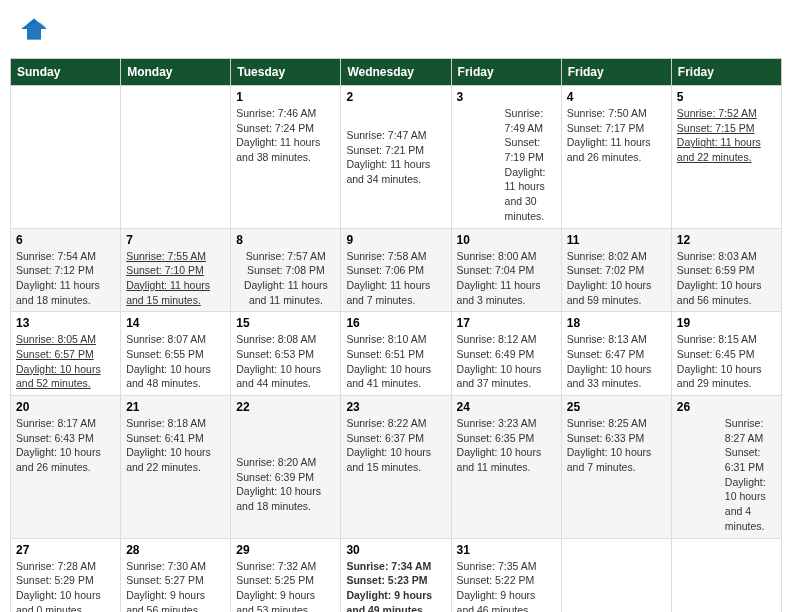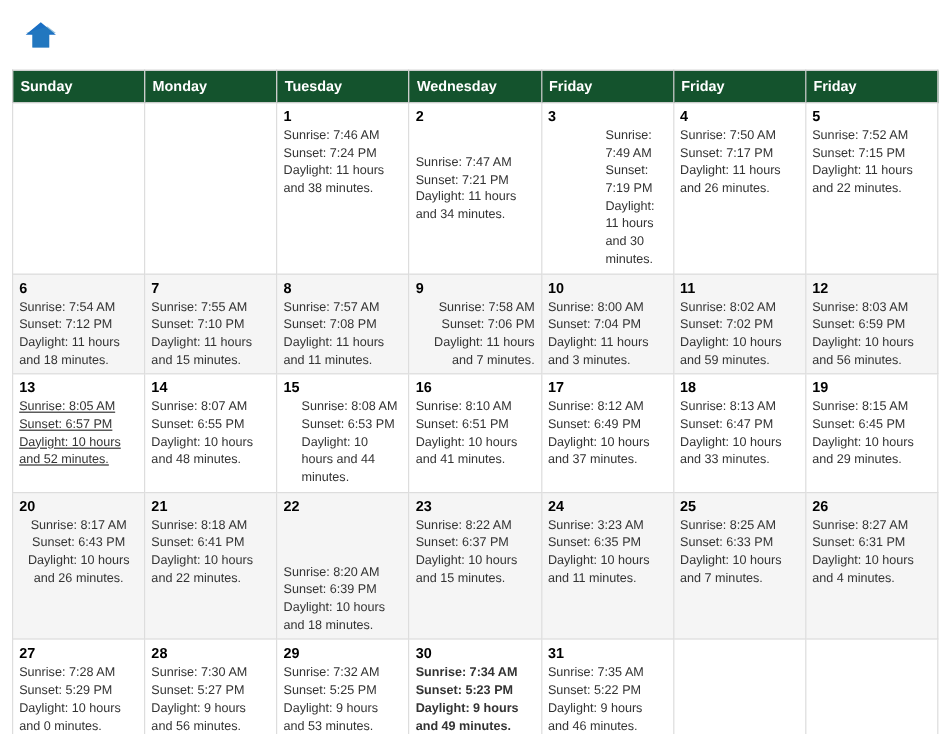"Sunrise: 7:52 AM" div.day-info { text-decoration: none -> underline }
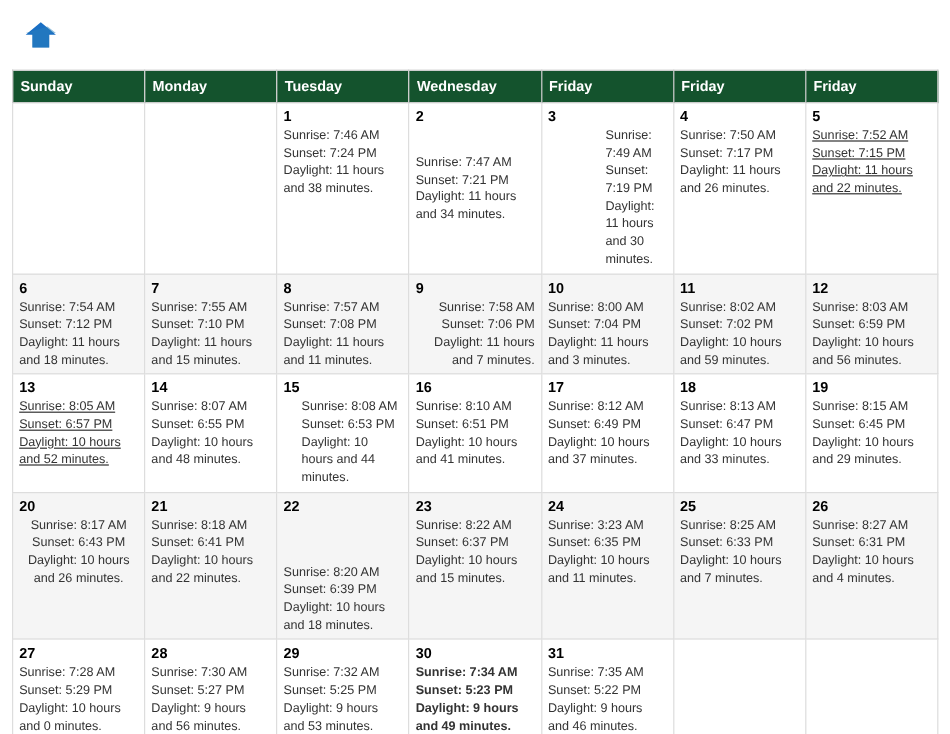"Sunrise: 7:55 AM" div.day-info { text-decoration: none -> underline }
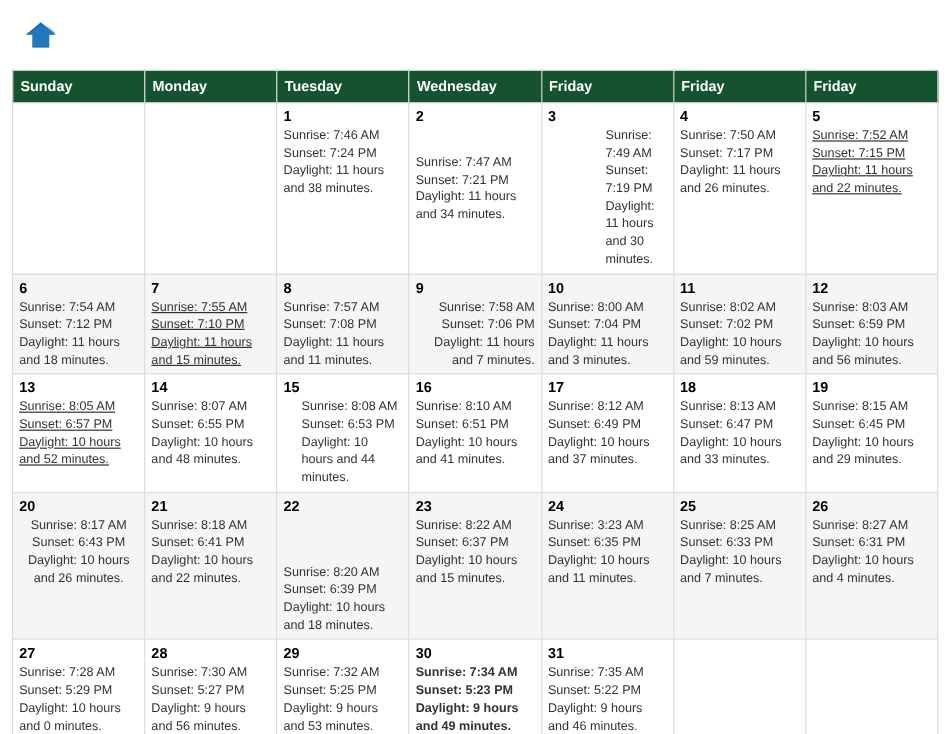"Sunrise: 7:57 AM" div.day-info { text-align: none -> center }
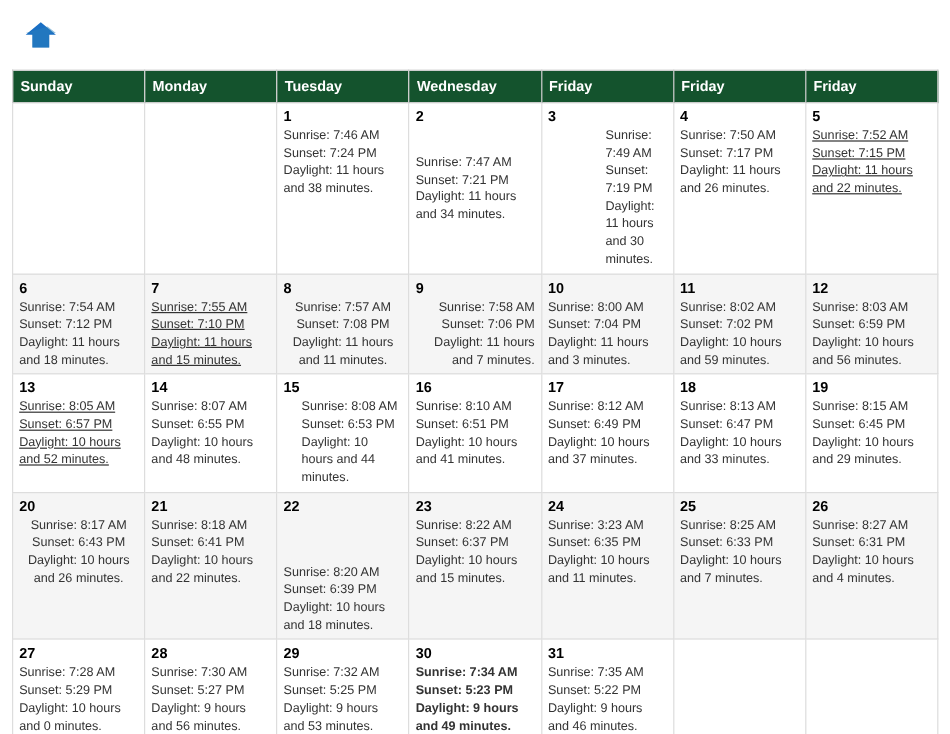"Sunrise: 7:58 AM" div.day-info { text-align: right -> none }
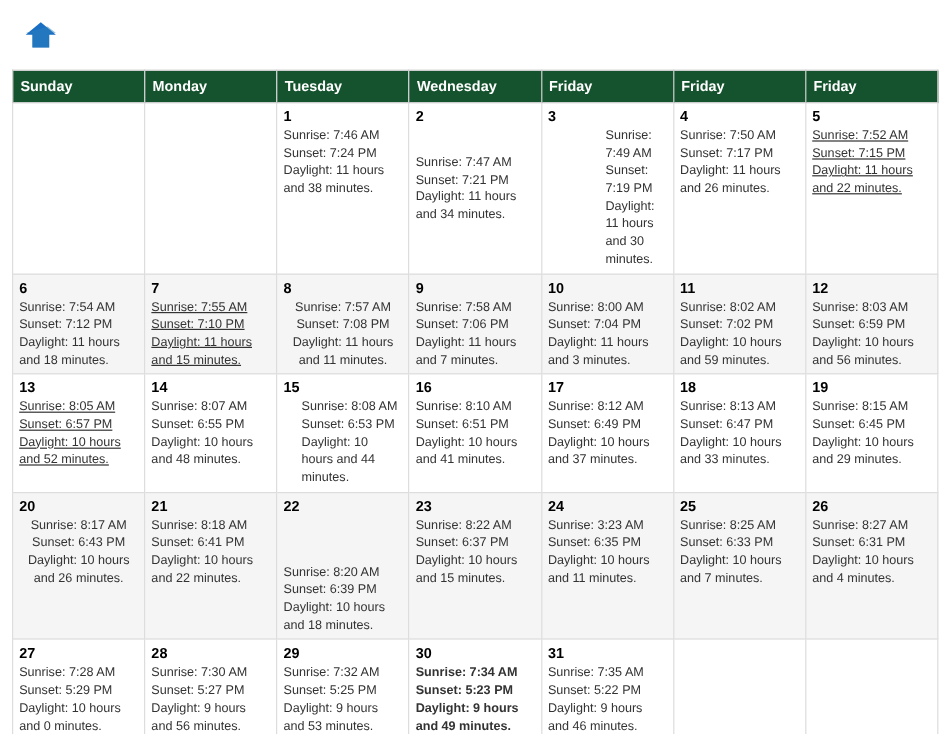"Sunrise: 8:08 AM" div.day-info { margin-left: 15px -> none }
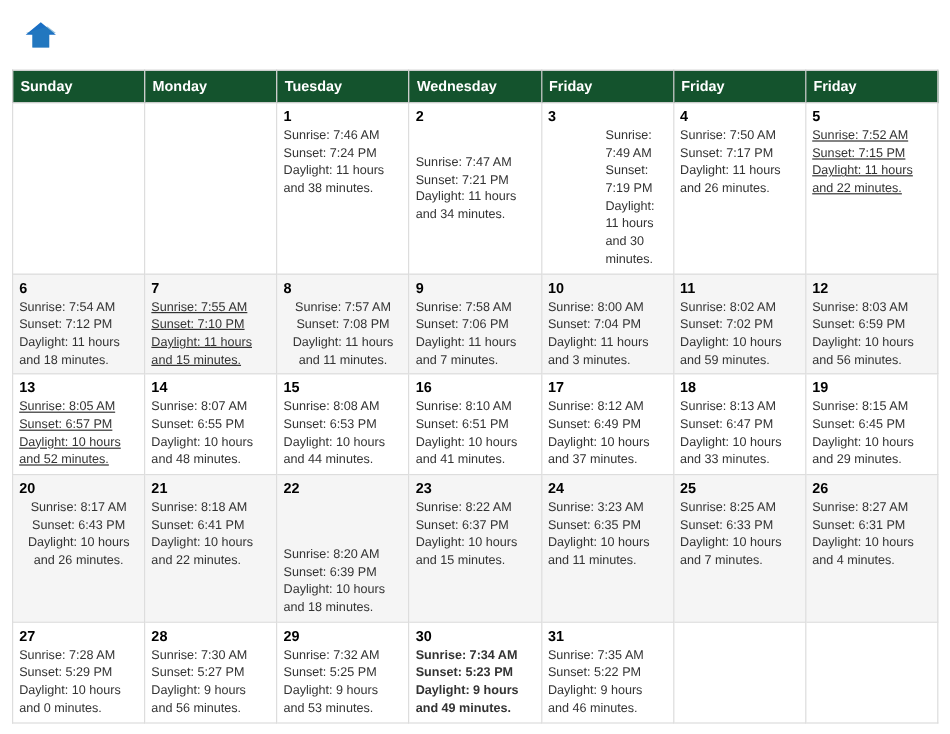"Sunrise: 8:17 AM" div.day-info { text-align: center -> none }
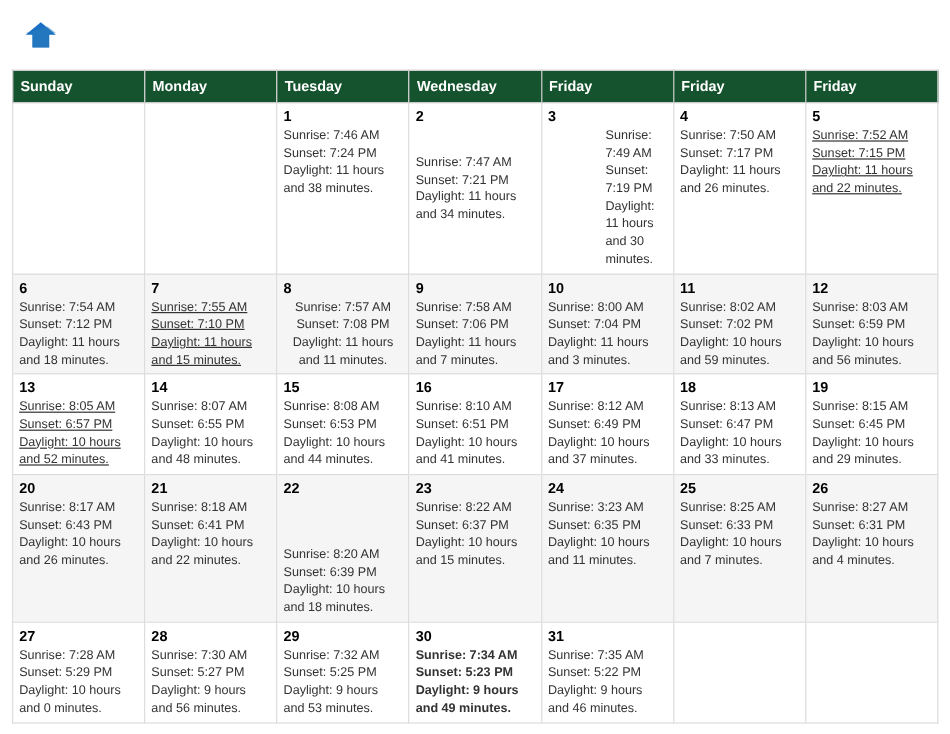"Sunrise: 8:27 AM" div.day-info { margin-left: none -> 48px }
